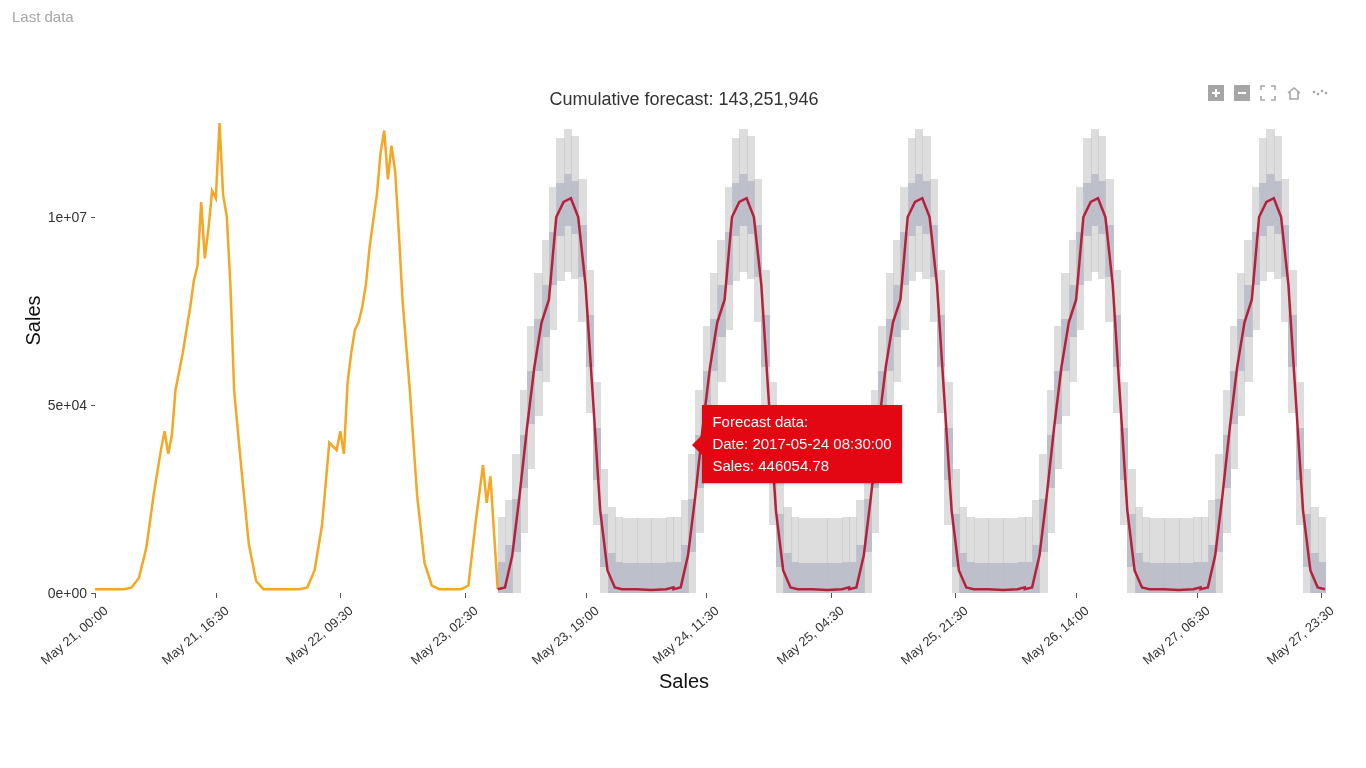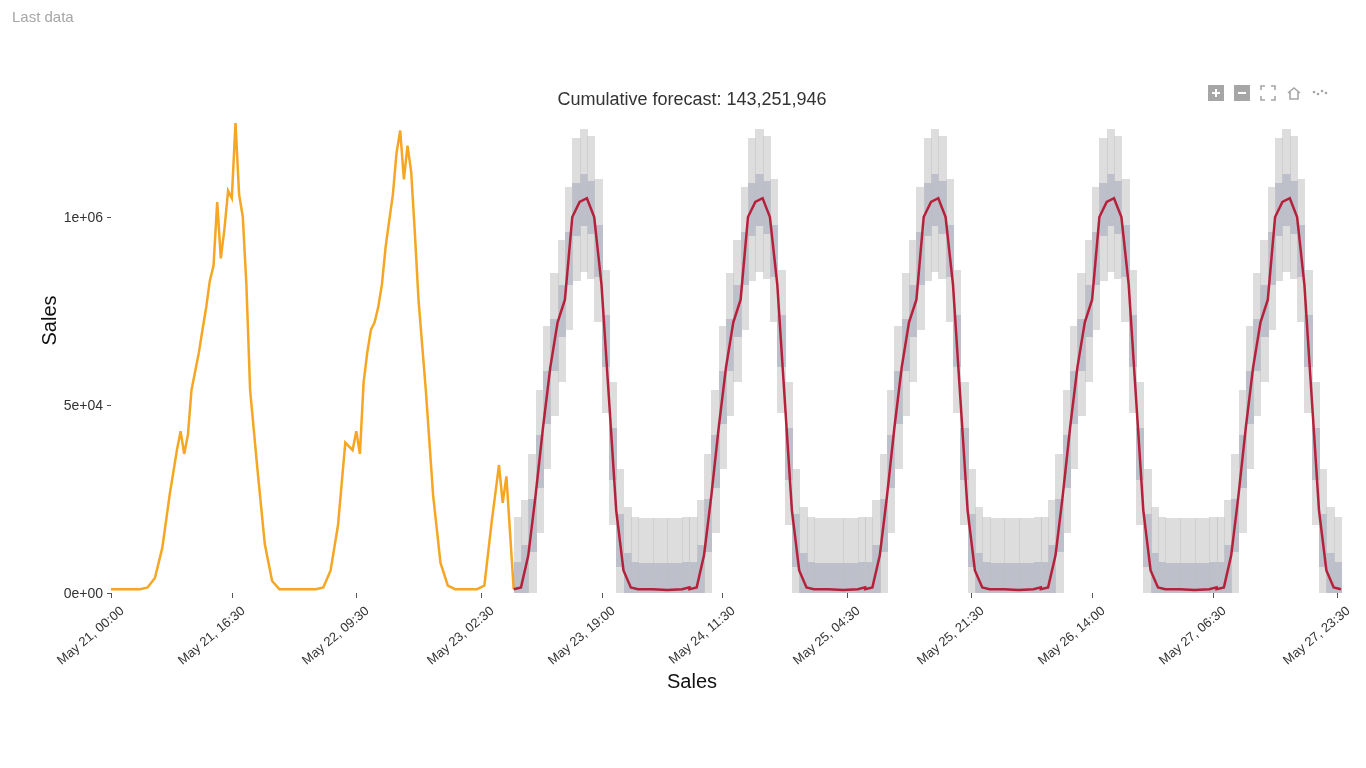"Cumulative forecast: 143,251,946" .chart-wrap { margin: 40px 18px 0 36px -> 40px 18px 0 20px }
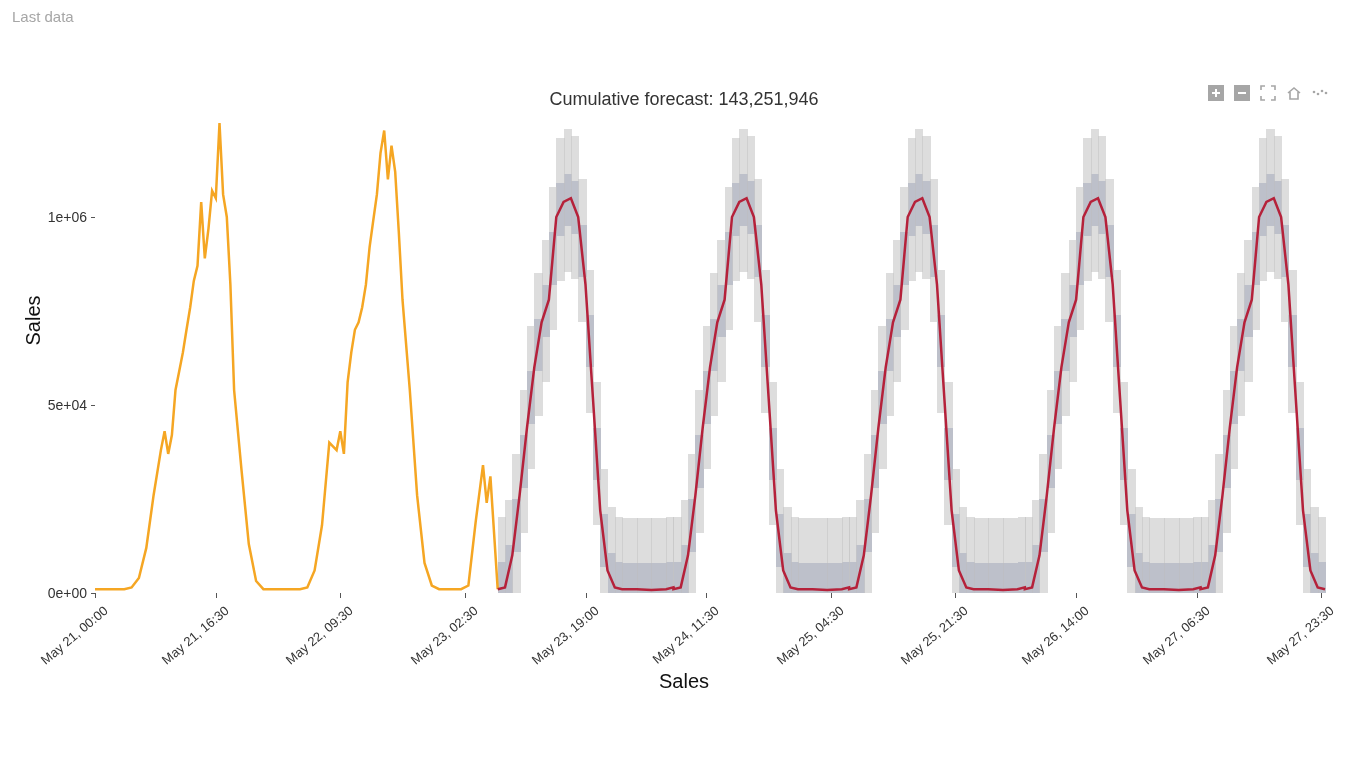"1e+06" div.ytick { text: 1e+06 -> 1e+07 }
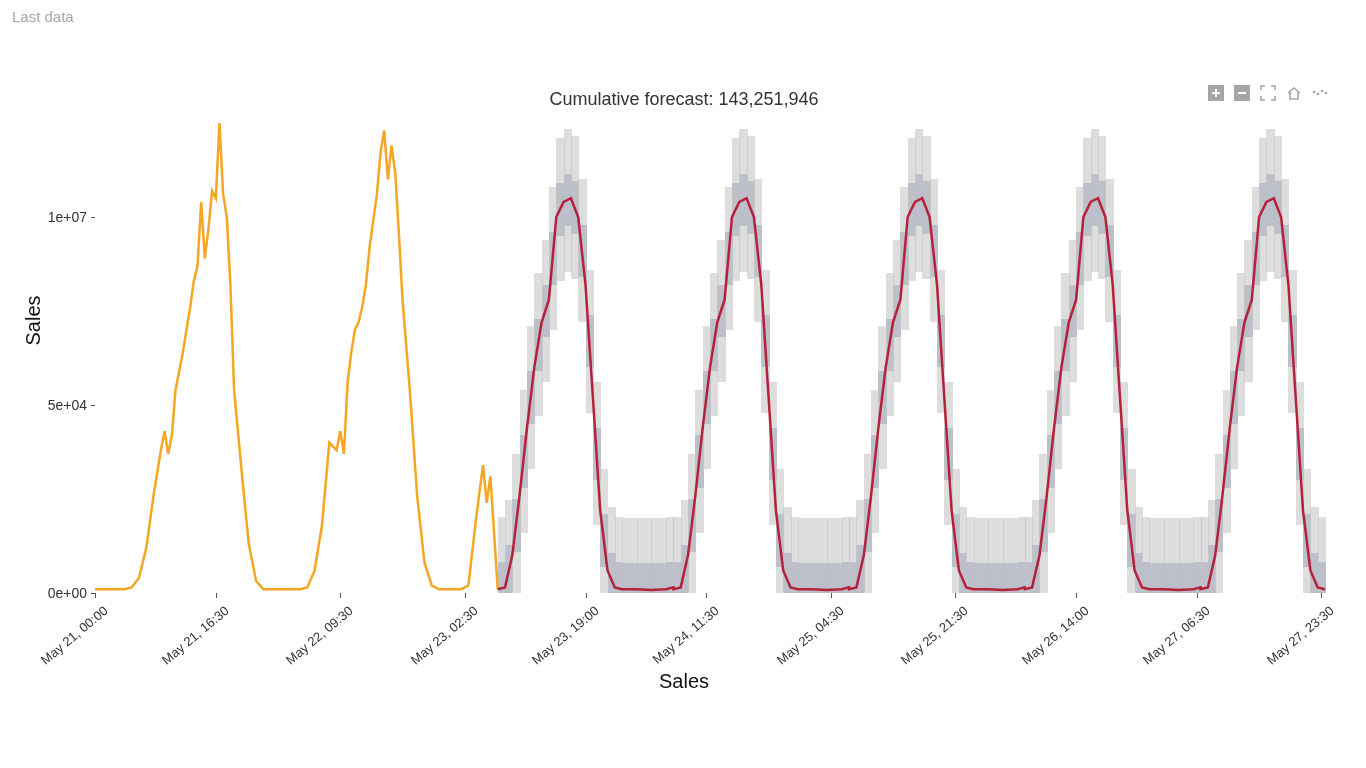"Forecast data:" div.tooltip { html: none -> <div> <div>Forecast data:</div> <div>Date: 2017-05-24 08:30:00</div> <div>Sales: 446054.78</div> </div> }
